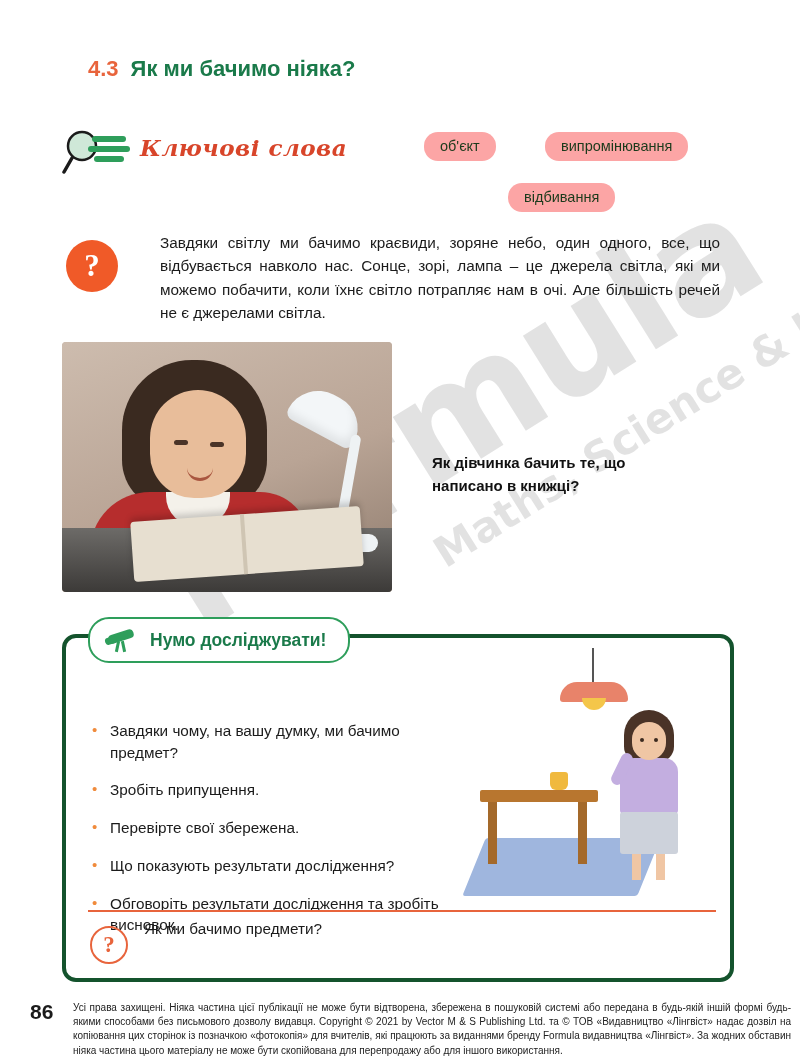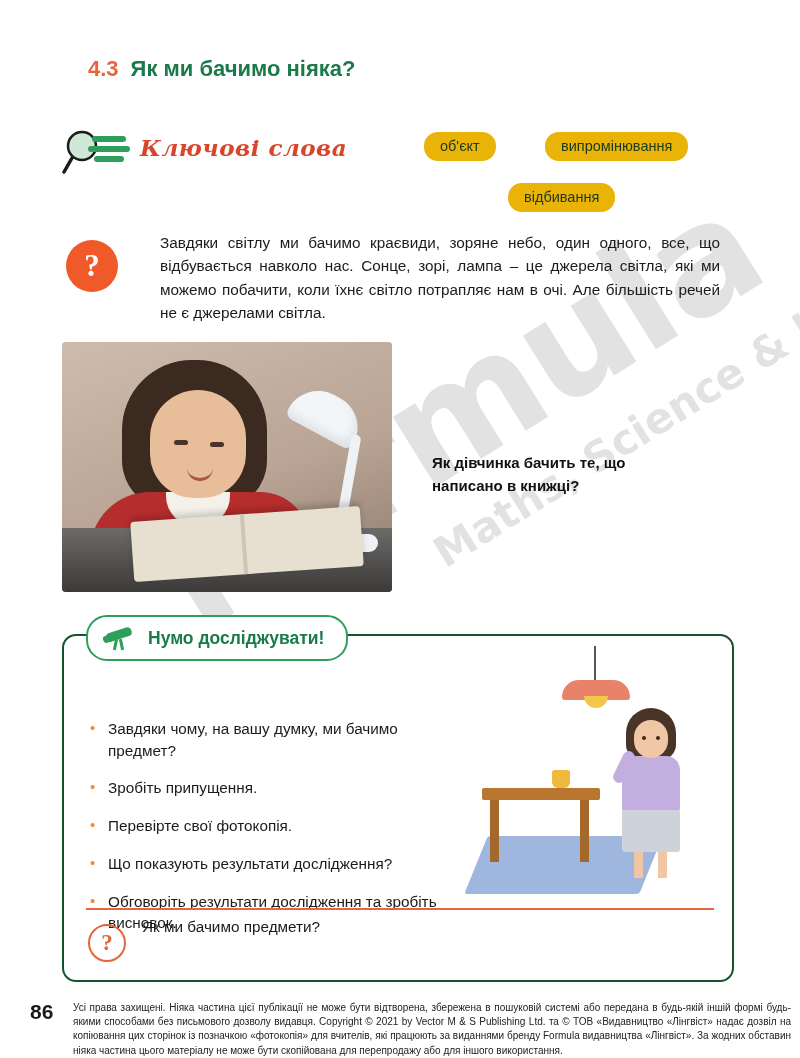"об'єкт" .chip { background: #eab308 -> #fca5a5 }
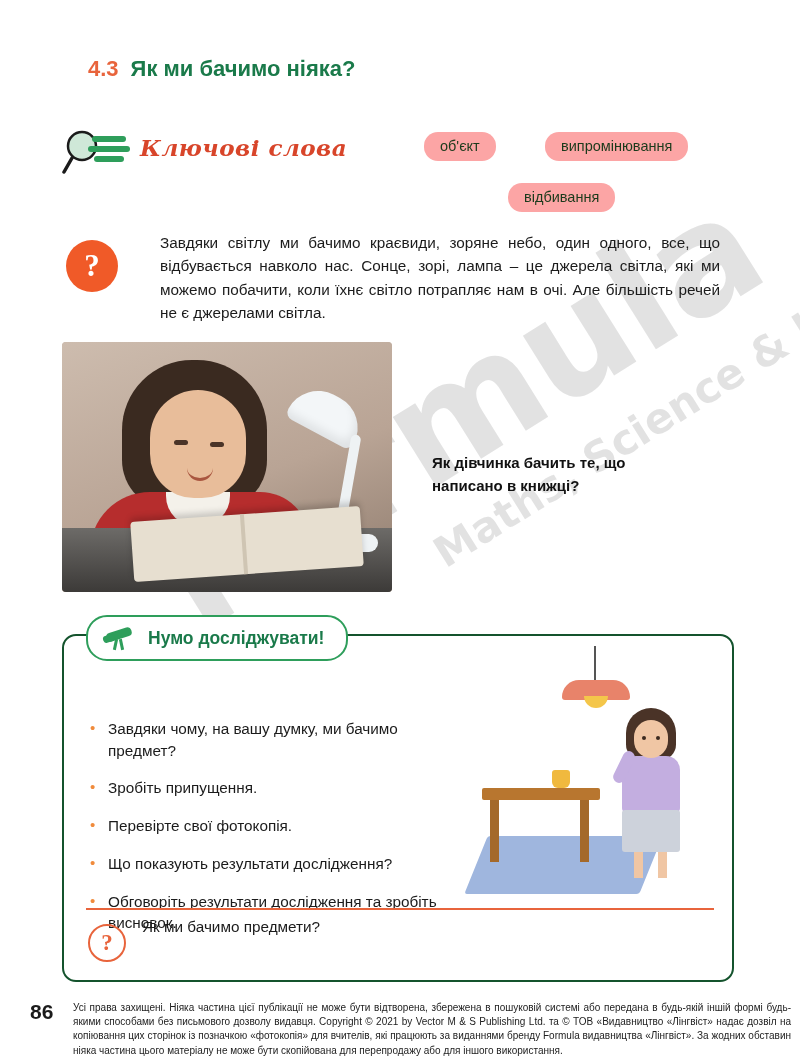"Нумо досліджувати!" .research-box { border: 2px solid #14532d -> 4px solid #14532d }
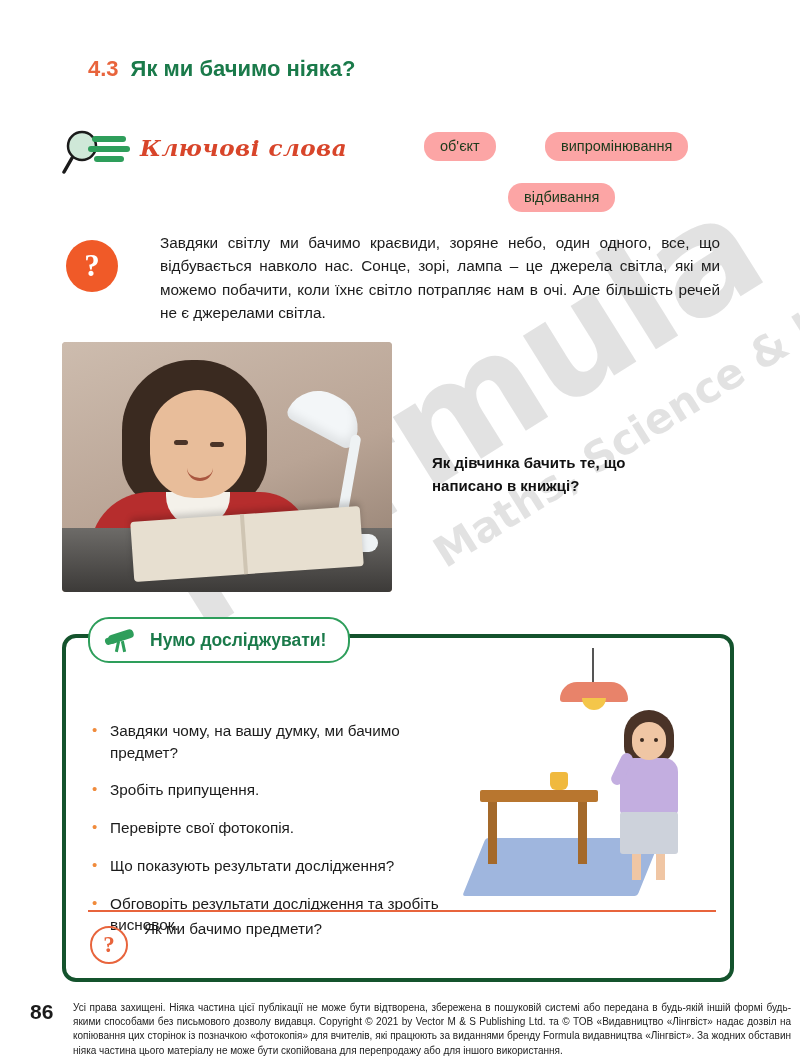"Перевірте свої фотокопія." li { text: фотокопія -> збережена }
